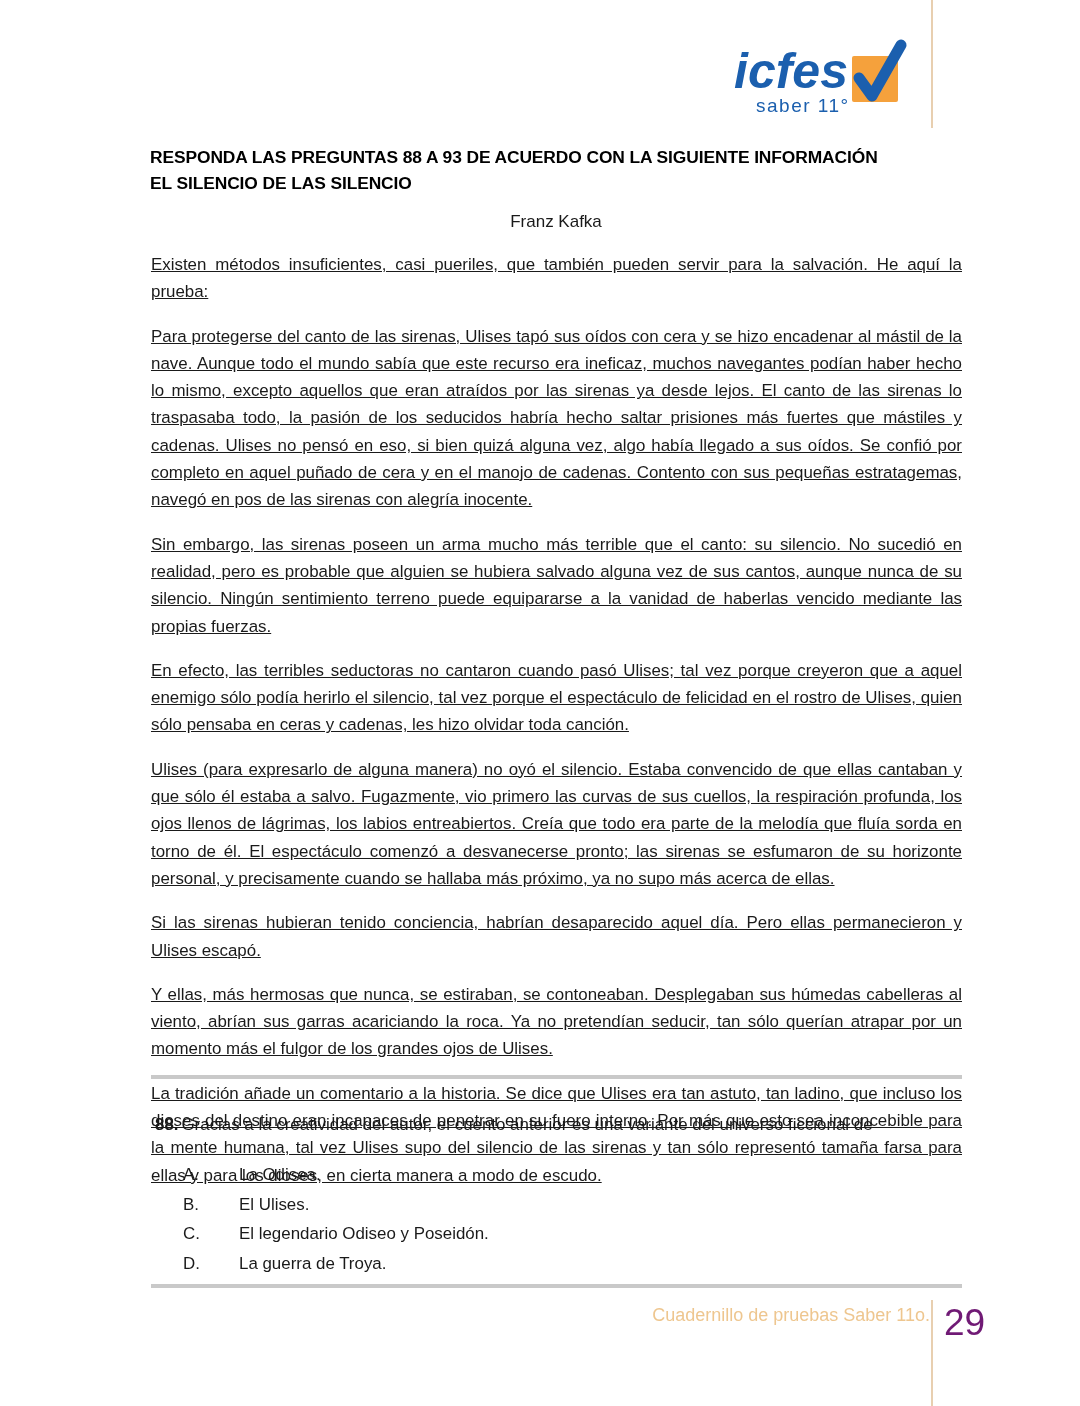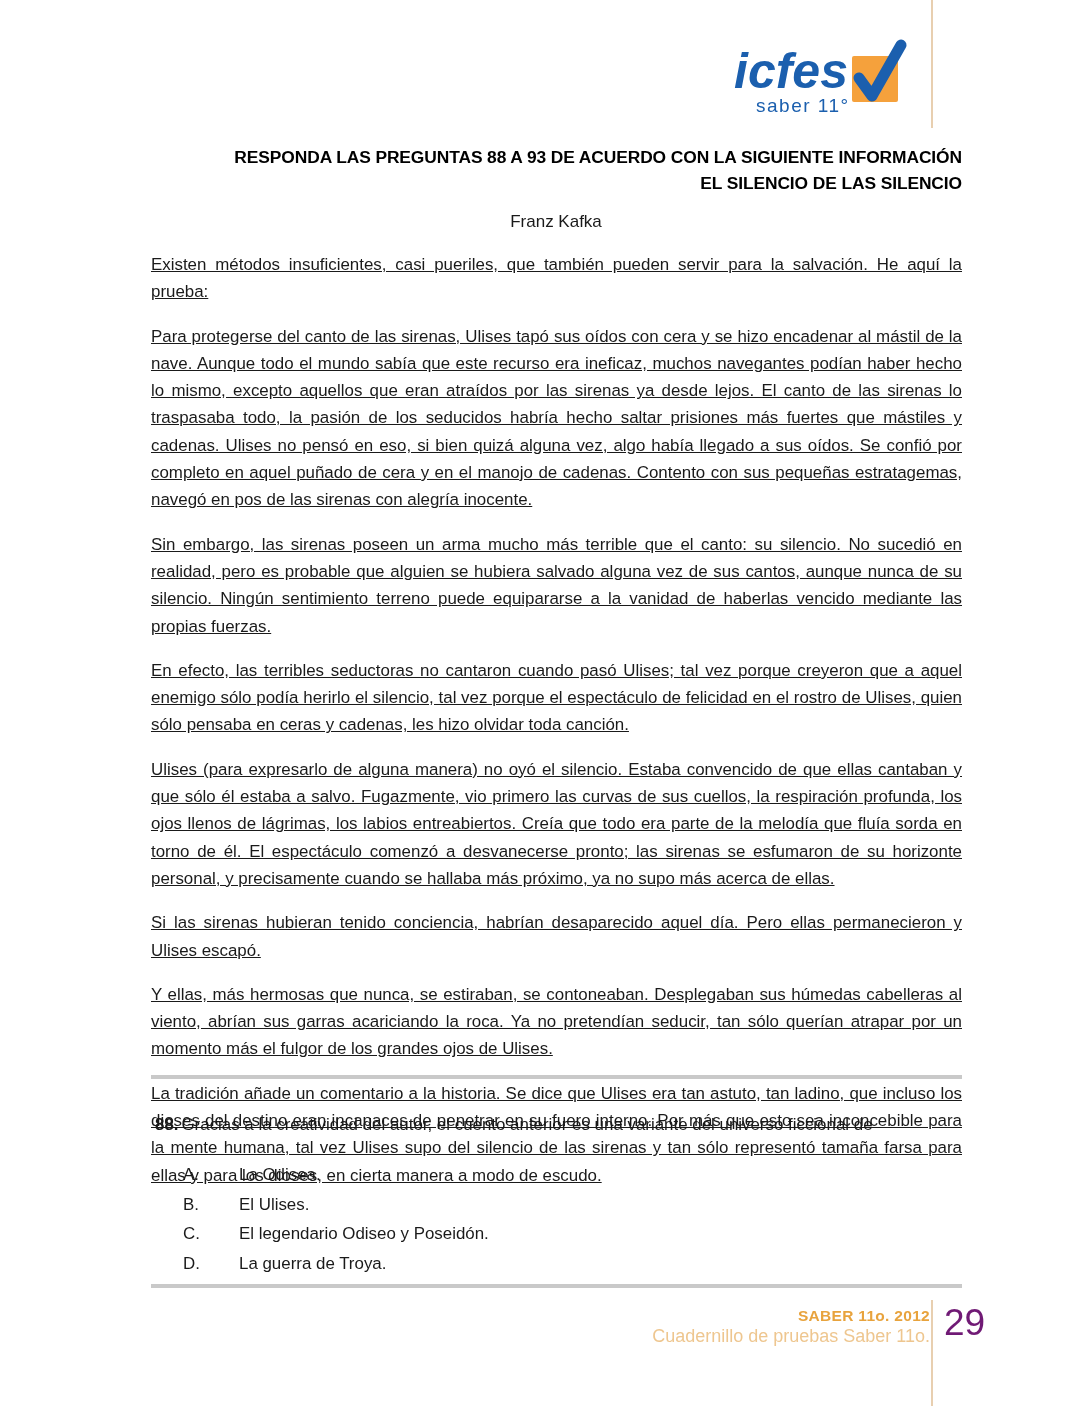"RESPONDA LAS PREGUNTAS 88 A" .heading-block { text-align: right -> left }
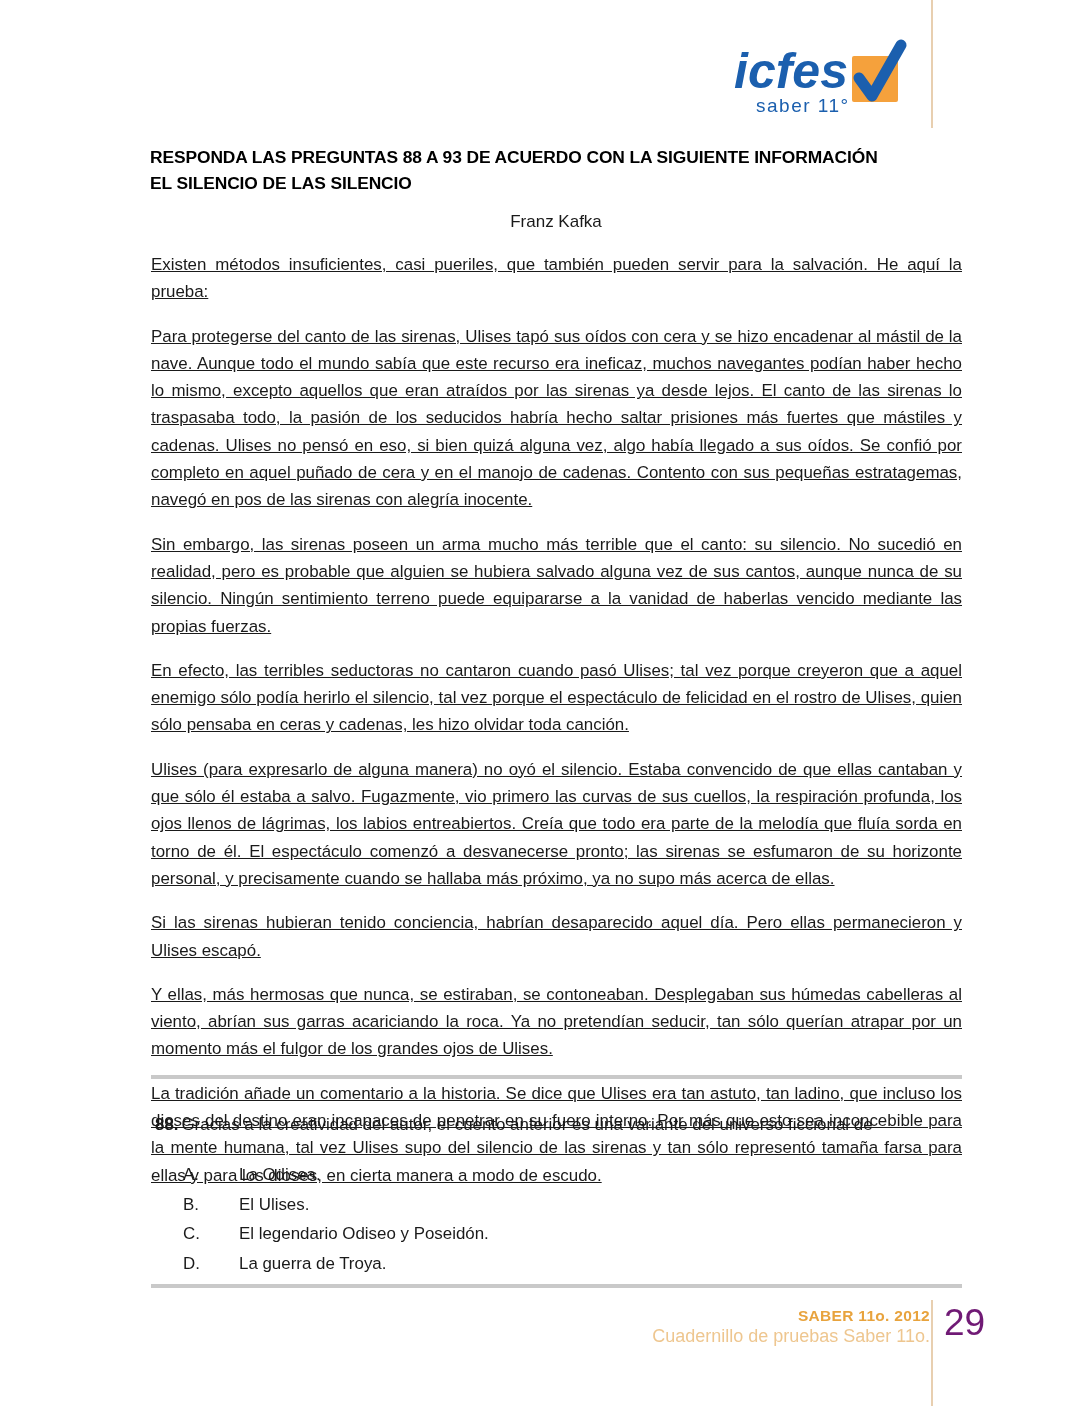"SABER 11o. 2012" div.f-line1 { html: <div>SABER 11o. 2012</div> -> none }
